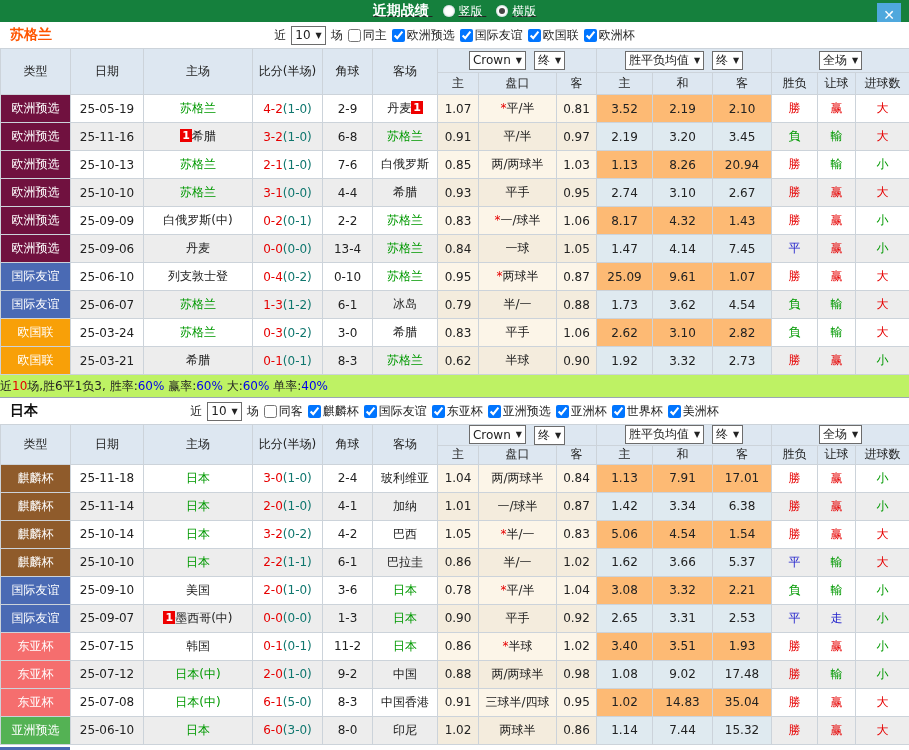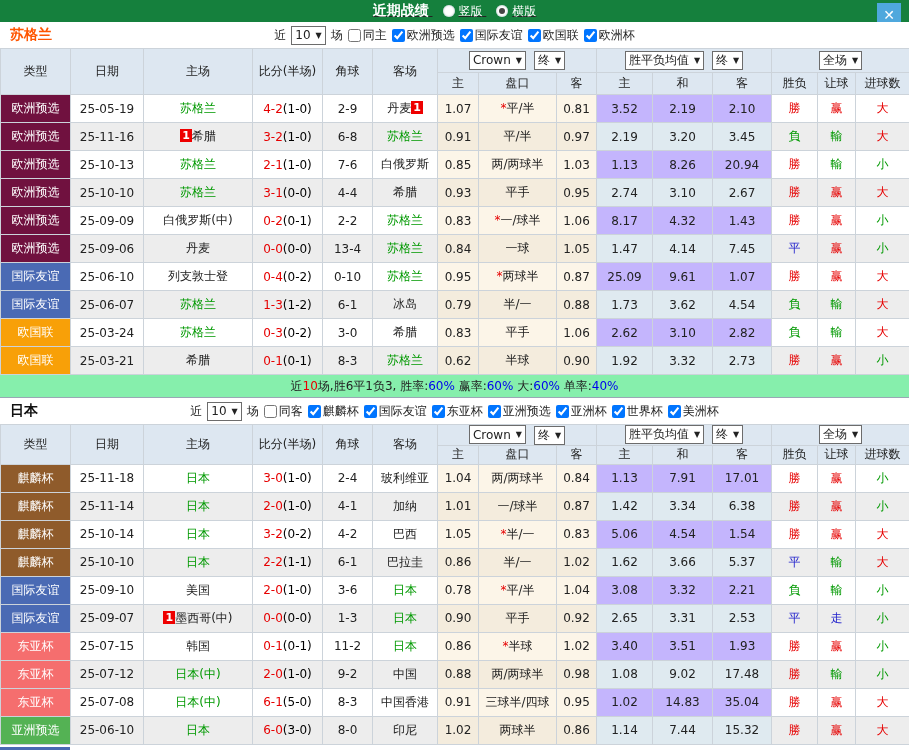"(1-0)" .score-ht { color: #000000 -> #0f766e }
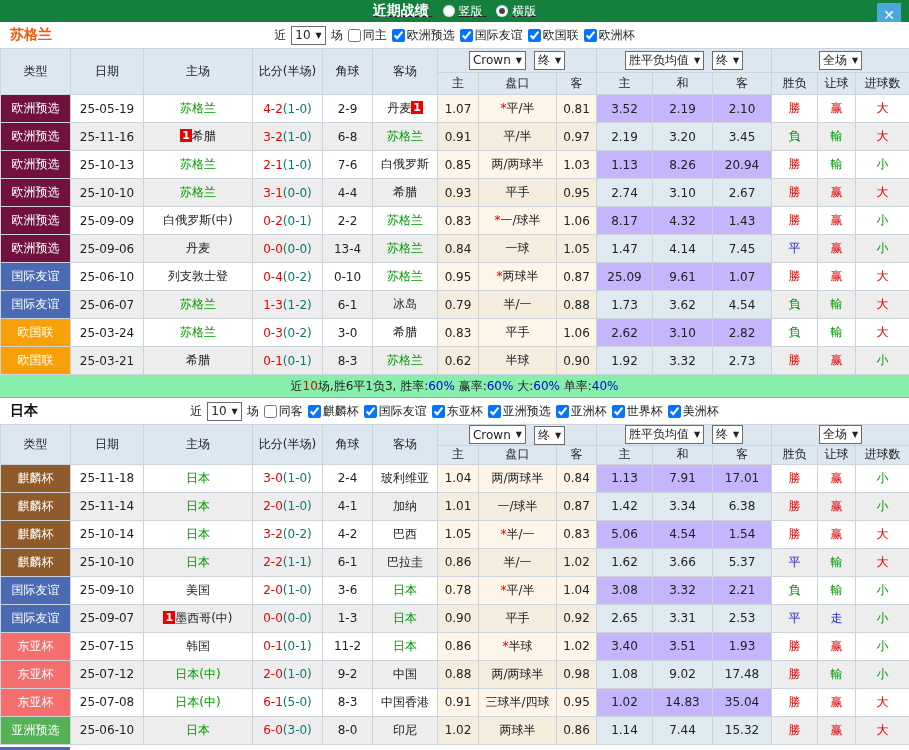"3.52" td.c-avg { background: #c4b5fd -> #fdba74 }
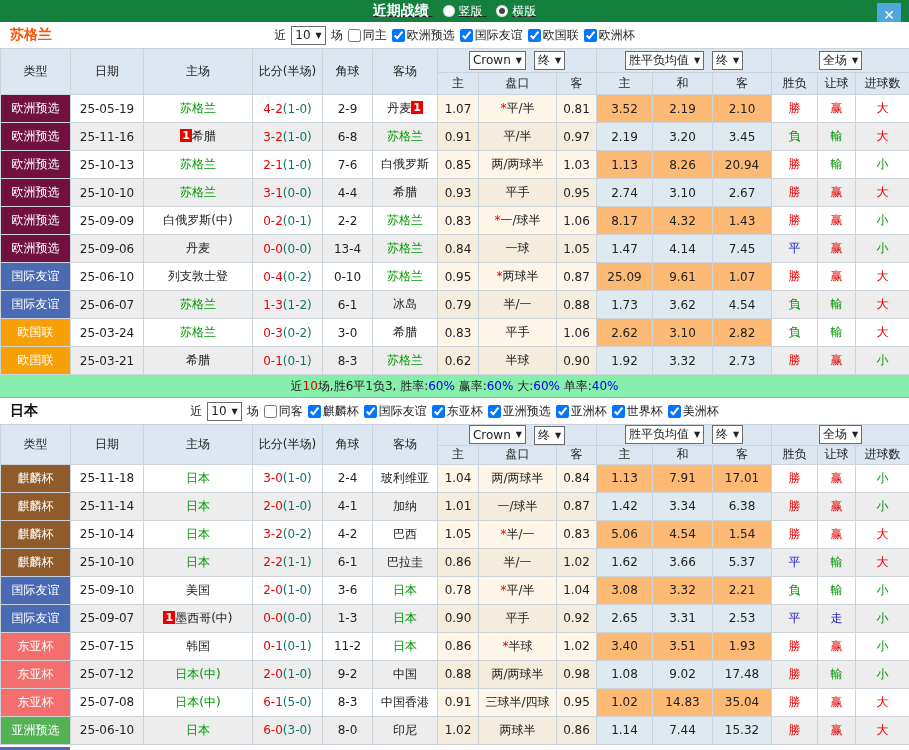"近10场,胜6平1负3, 胜率:60% 赢率:60% 大:60% 单率:40%" .summary { background: #86efac -> #bef264; text-align: center -> none }
